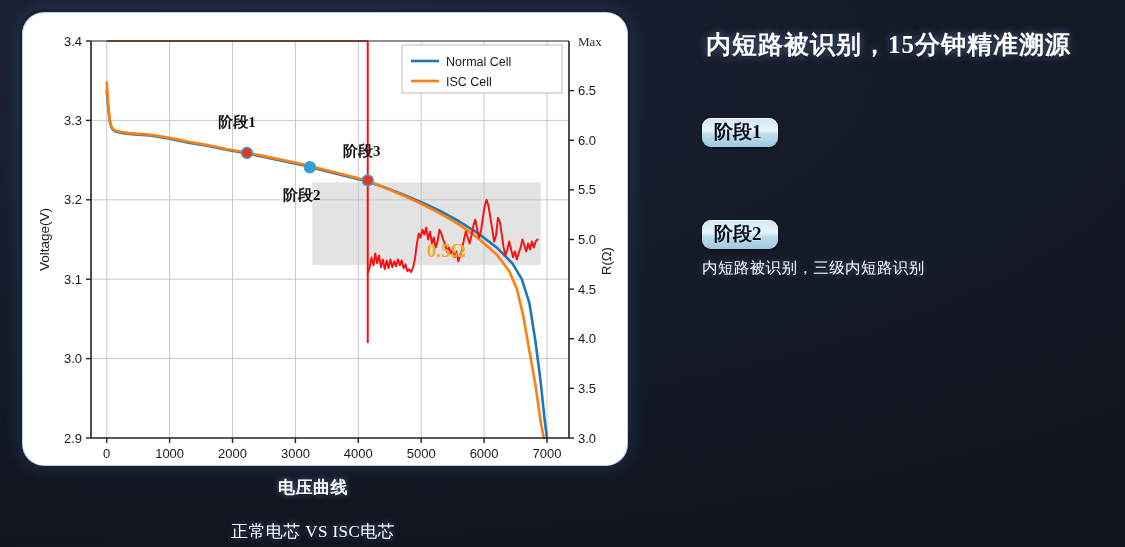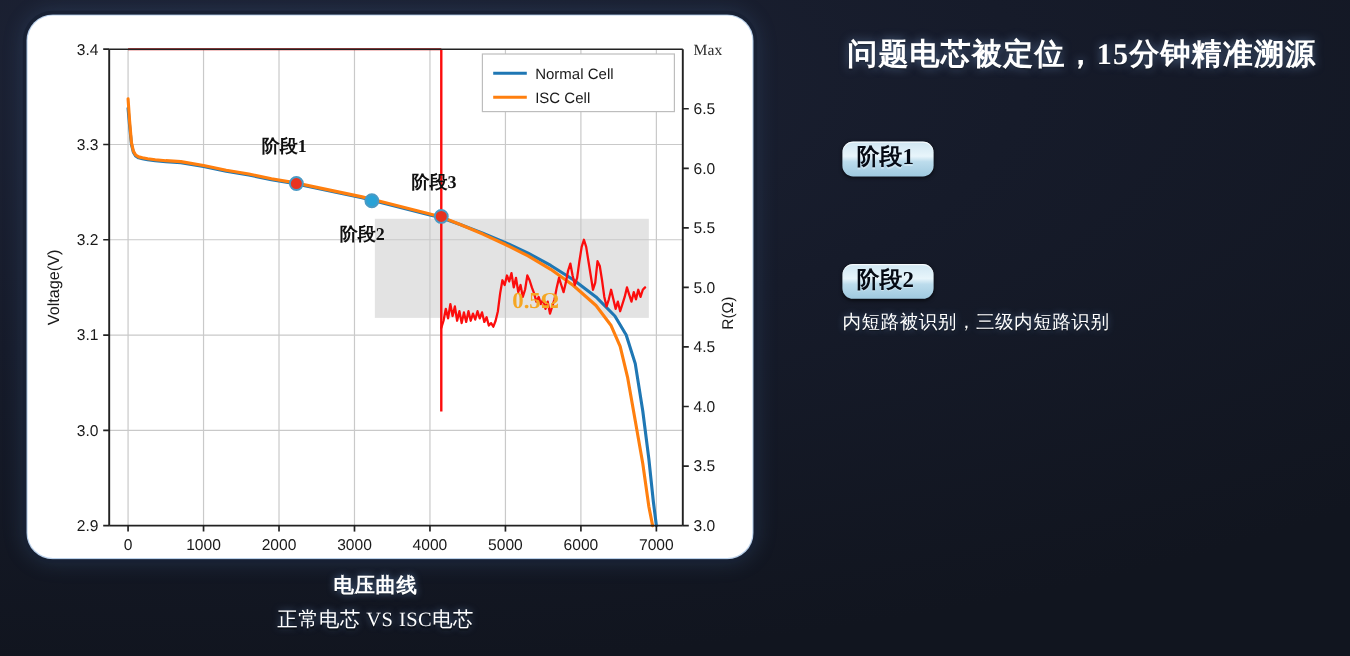"问题电芯被定位，15分钟精准溯源" div { text: 问题电芯被定位 -> 内短路被识别 }
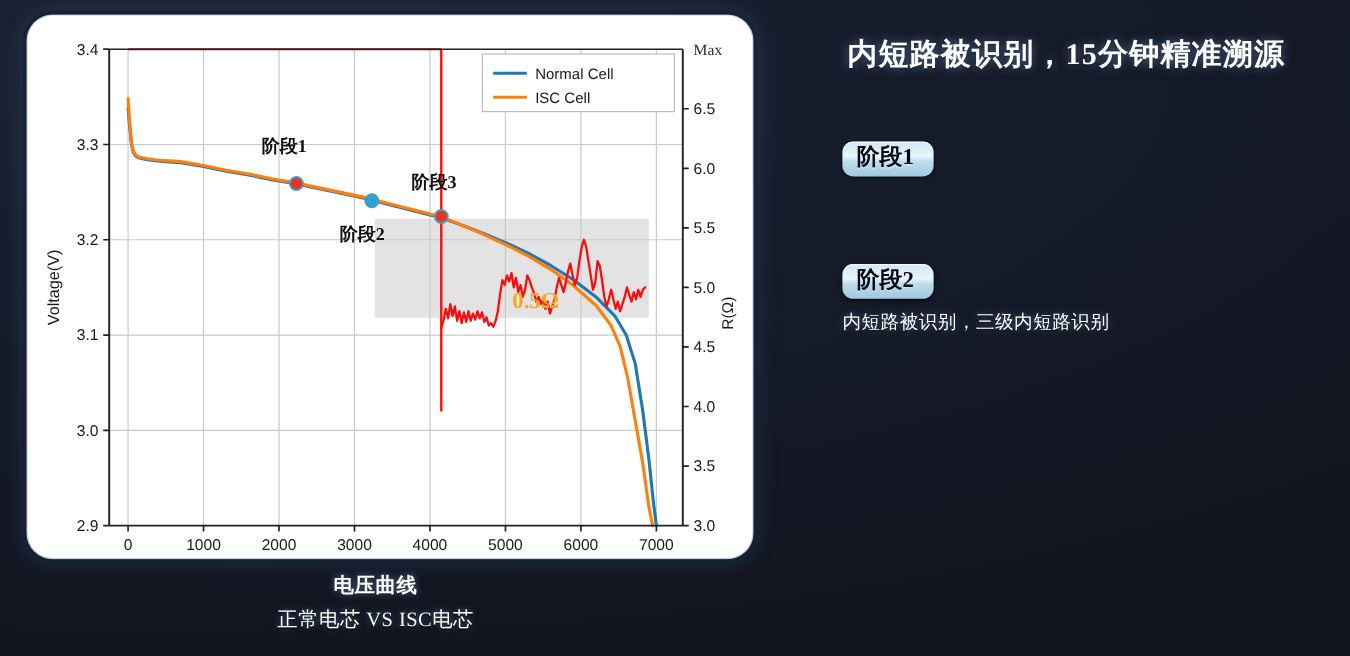"正常电芯 VS ISC电芯" #caption .cap-sub { margin-top: 6px -> 21px }
